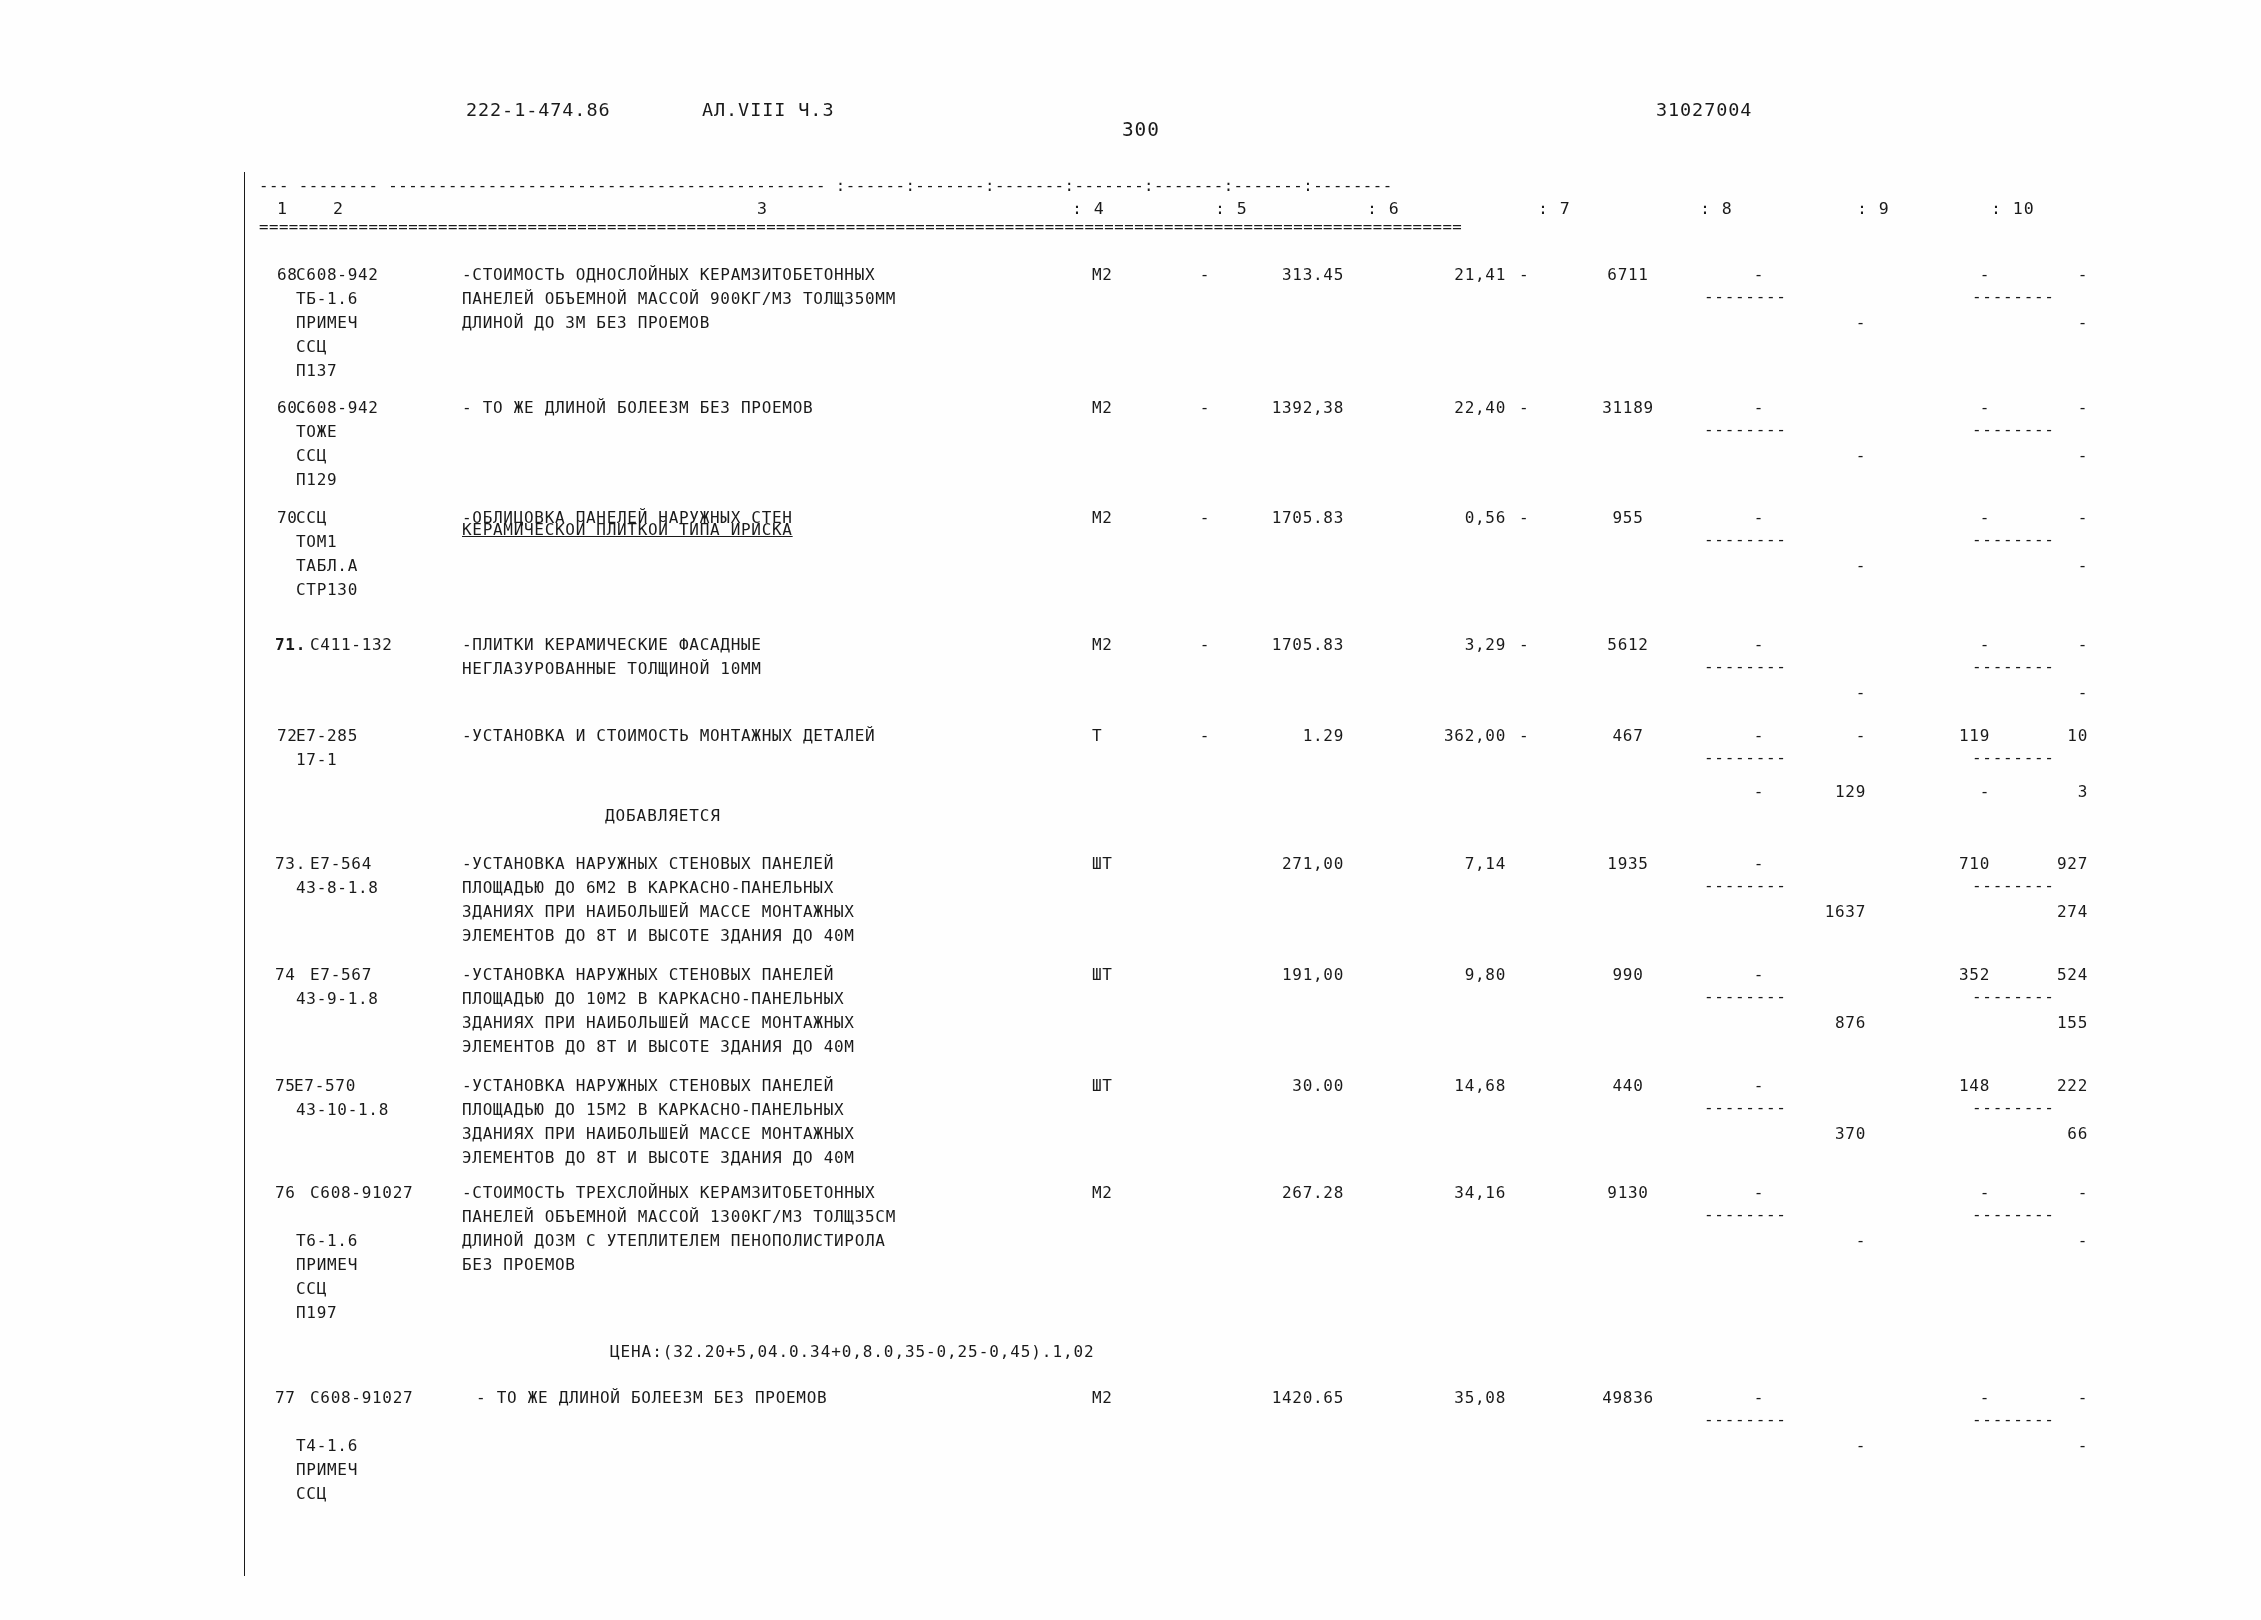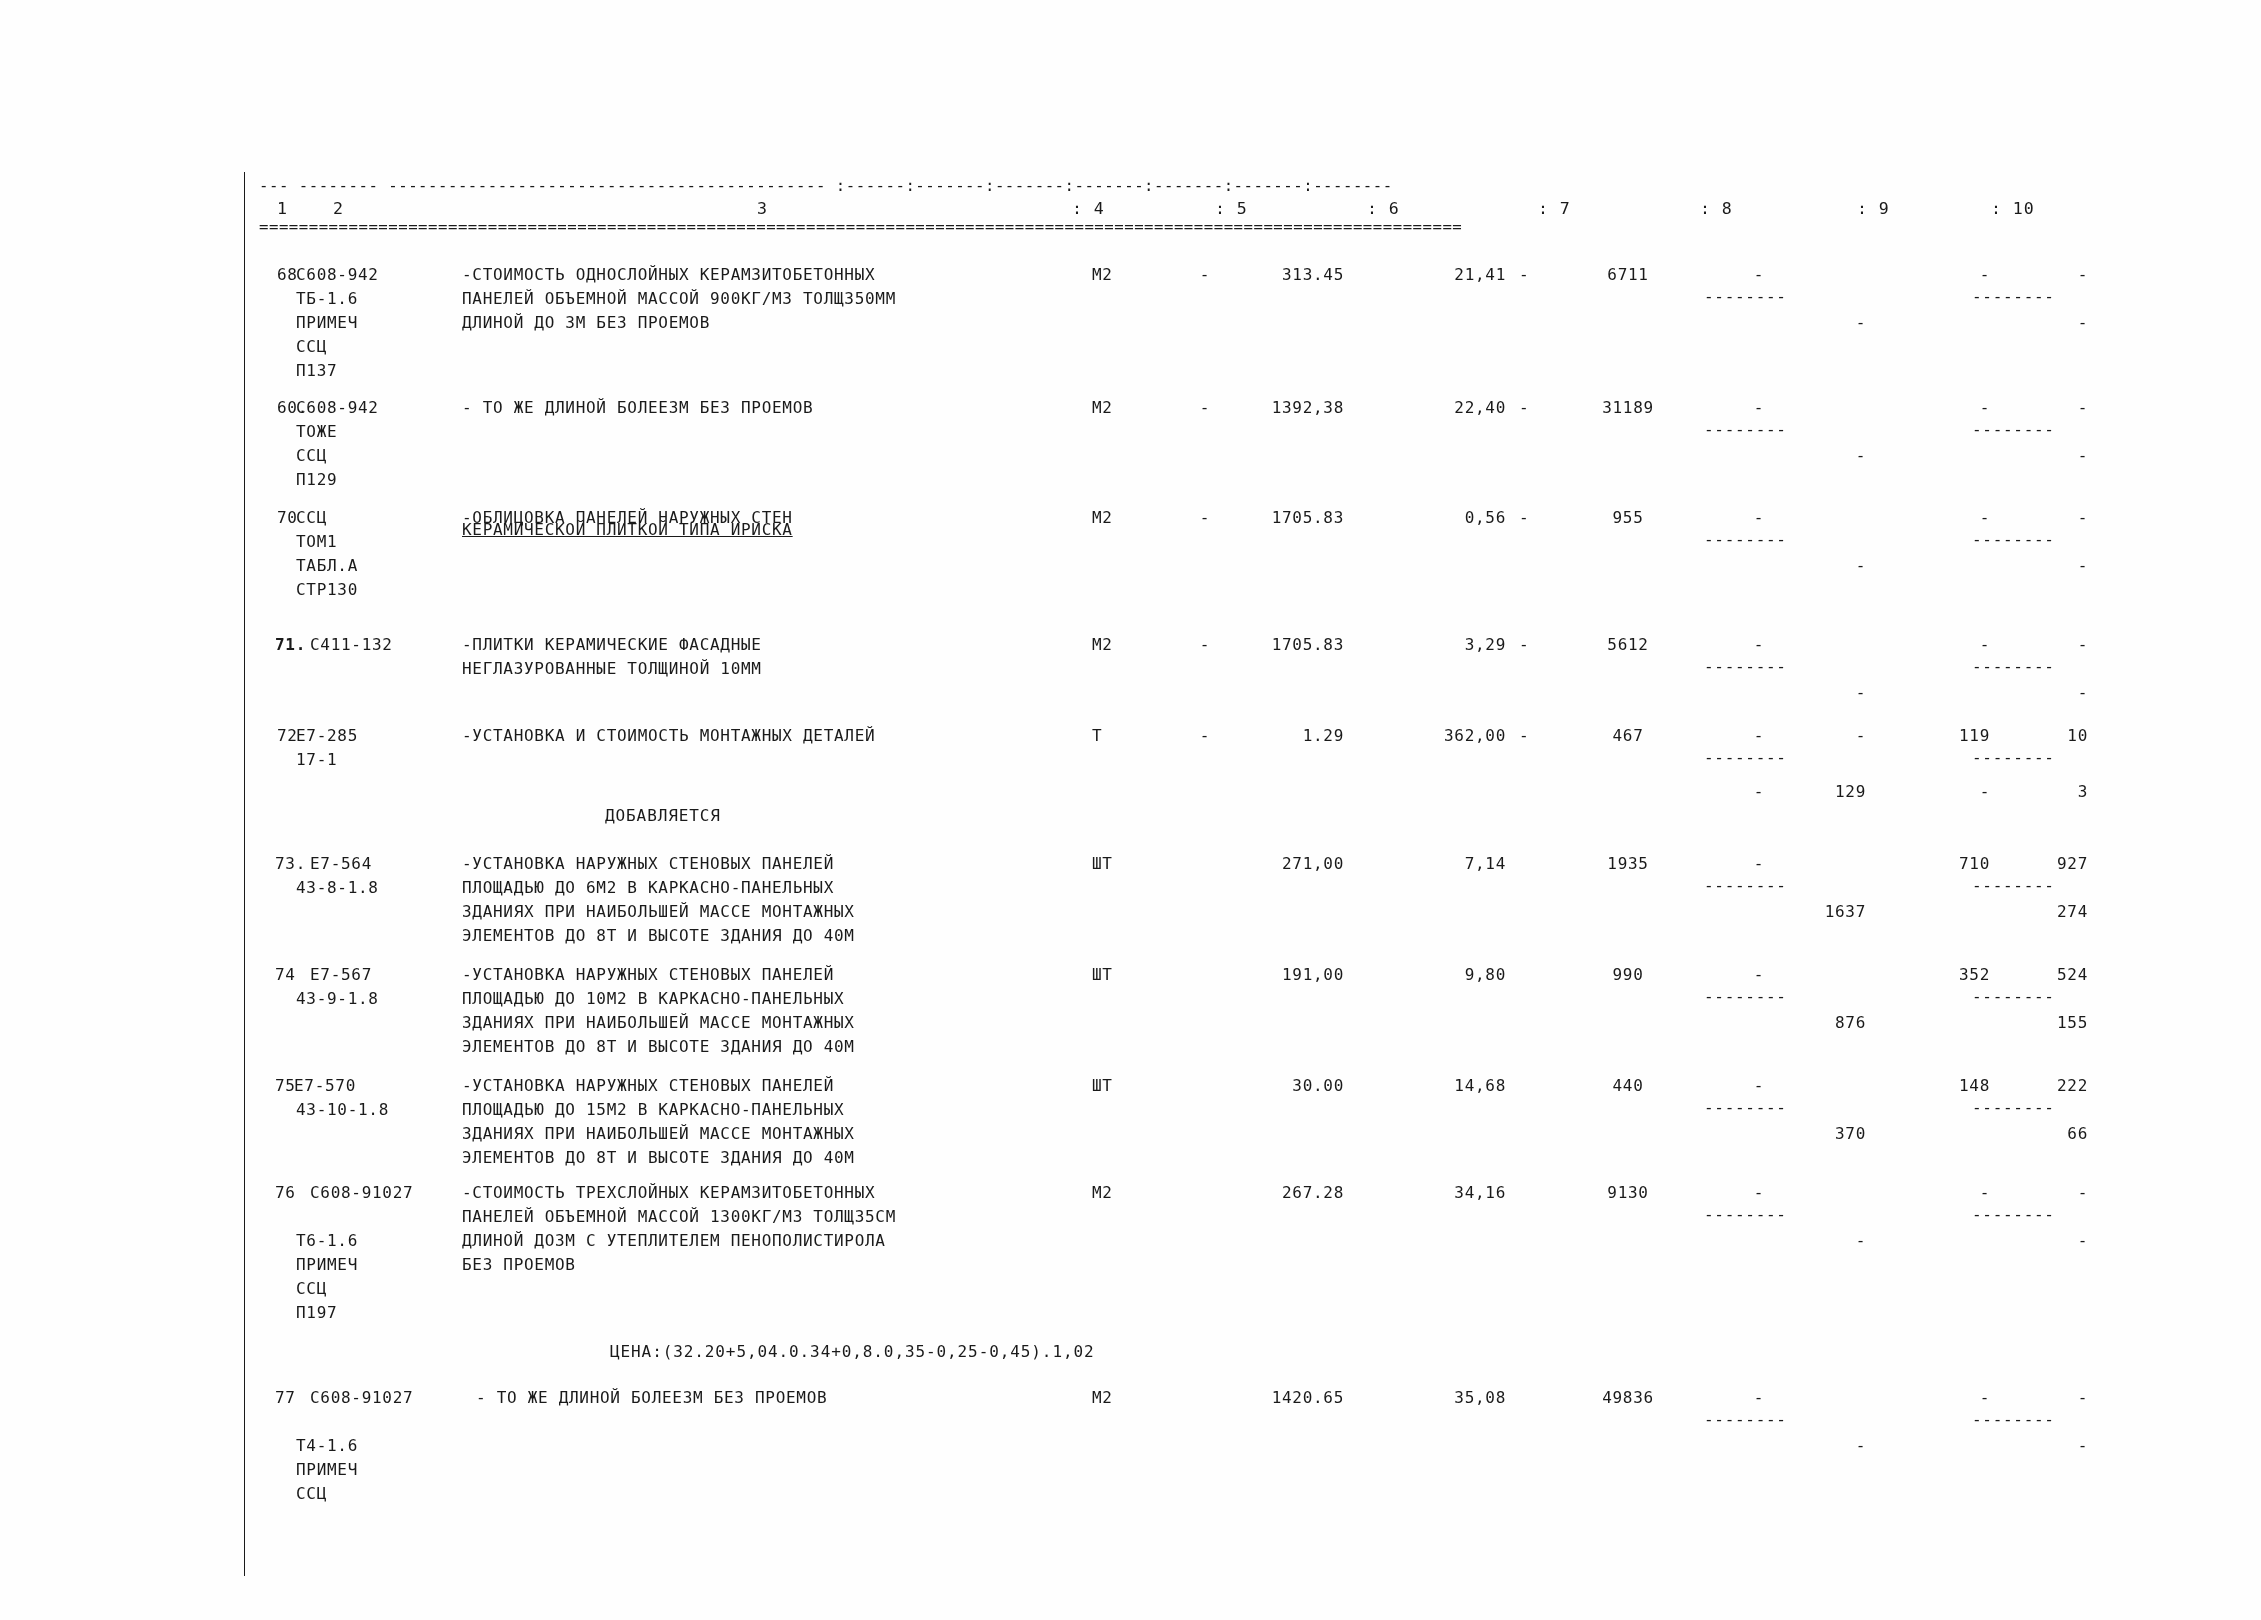"222-1-474.86" div.hdr { html: none -> <div> <span>222-1-474.86</span> <span>АЛ.VIII Ч.3</span> <span>300</span> <span>31027004</span> </div> }
